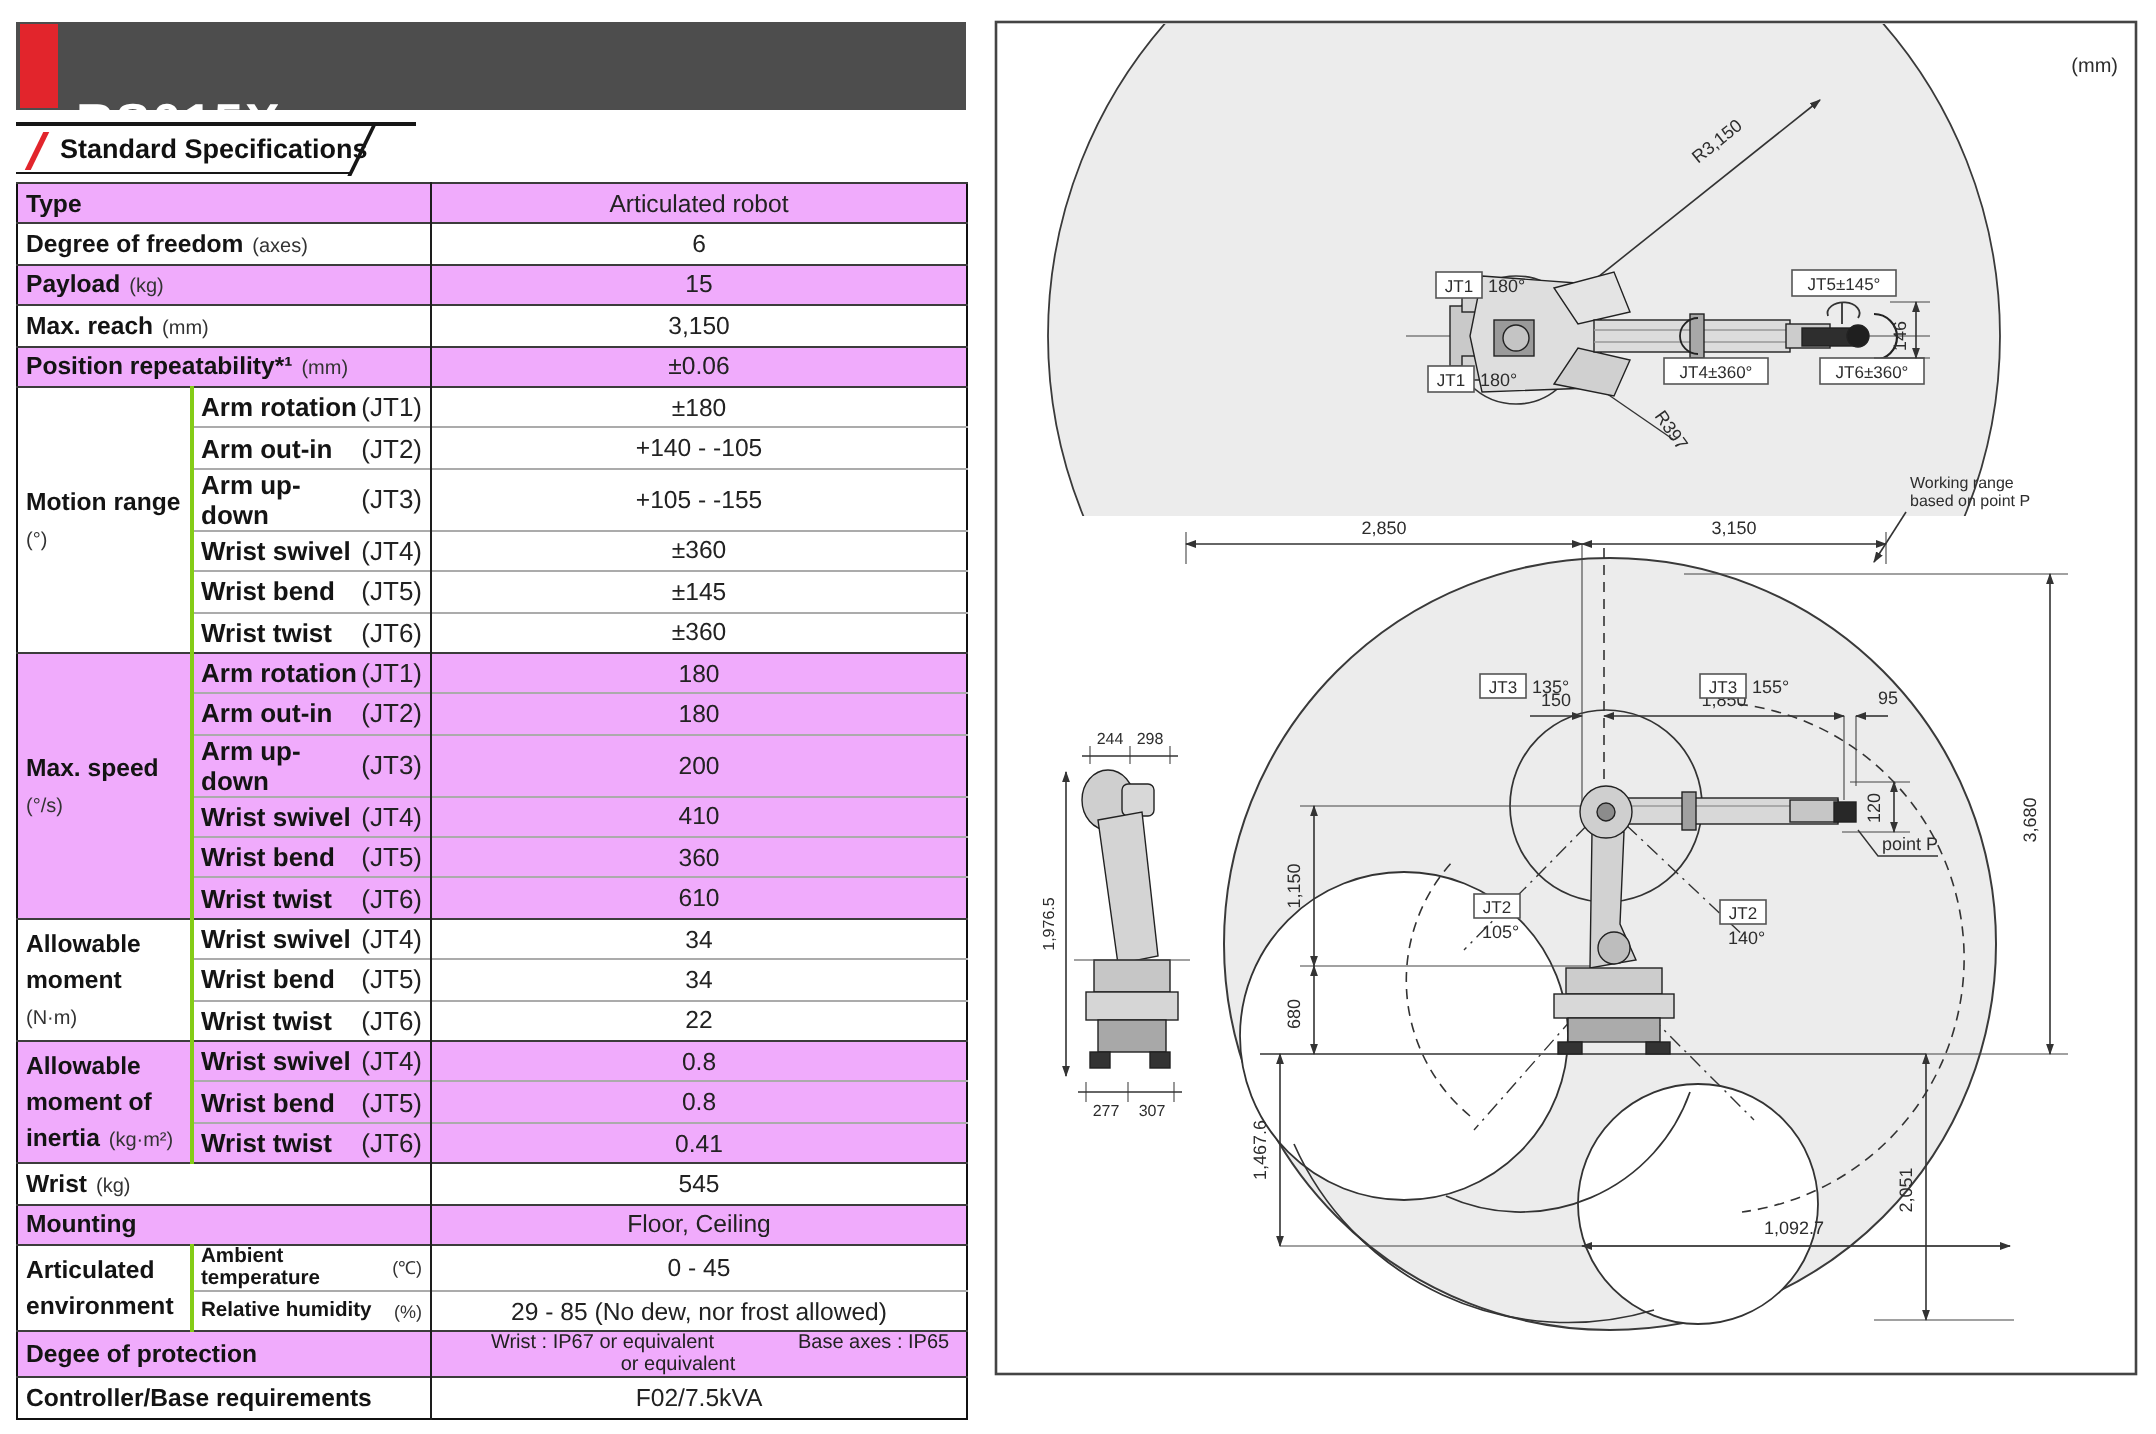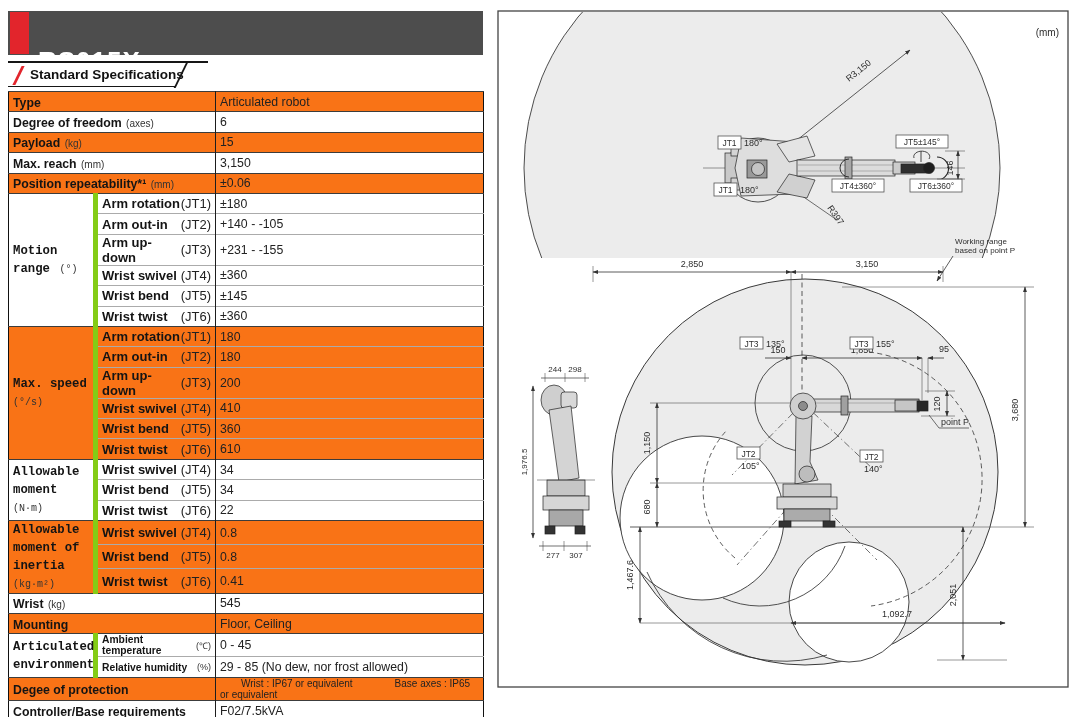"Type" tr.sh td { background: #f97316 -> #f0abfc }
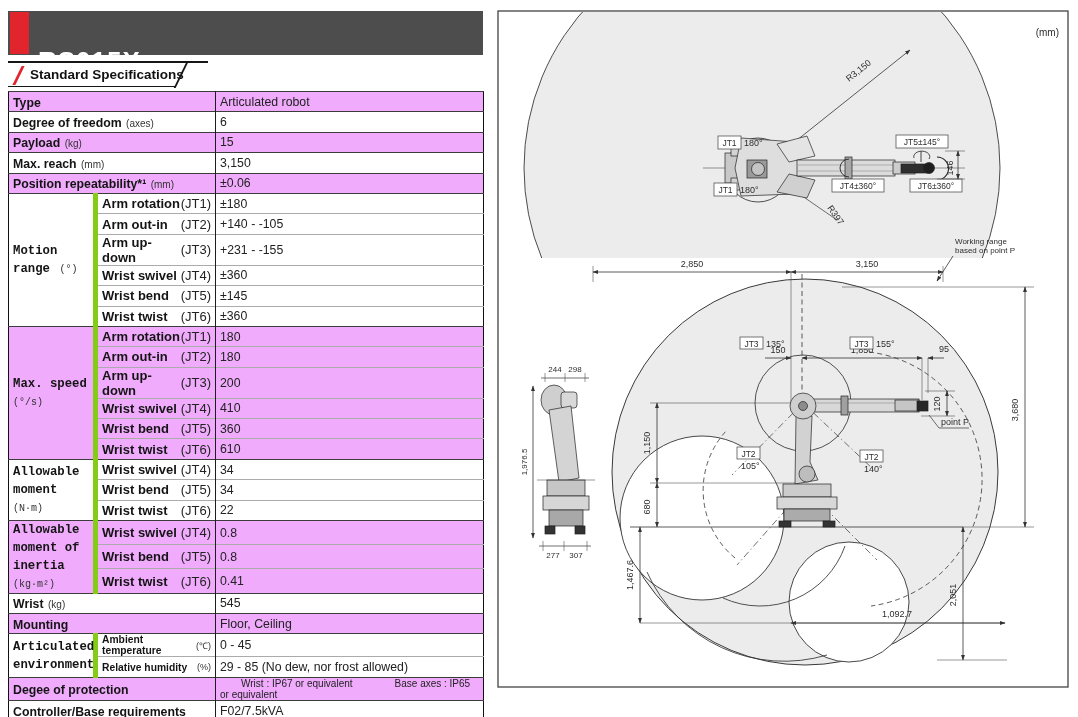"Articulated robot" td.val { text-align: none -> center }
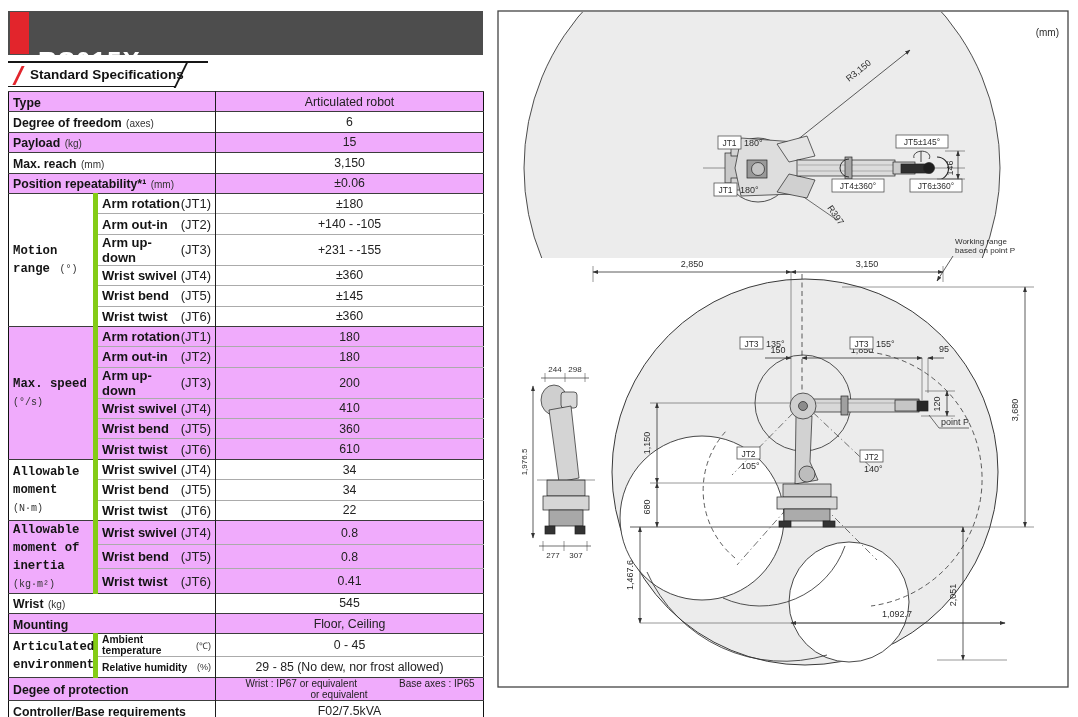"Motion range (°)" td.grp { border-right: 5px solid #84cc16 -> 2px solid #84cc16; font-family: Liberation Mono, monospace -> none }
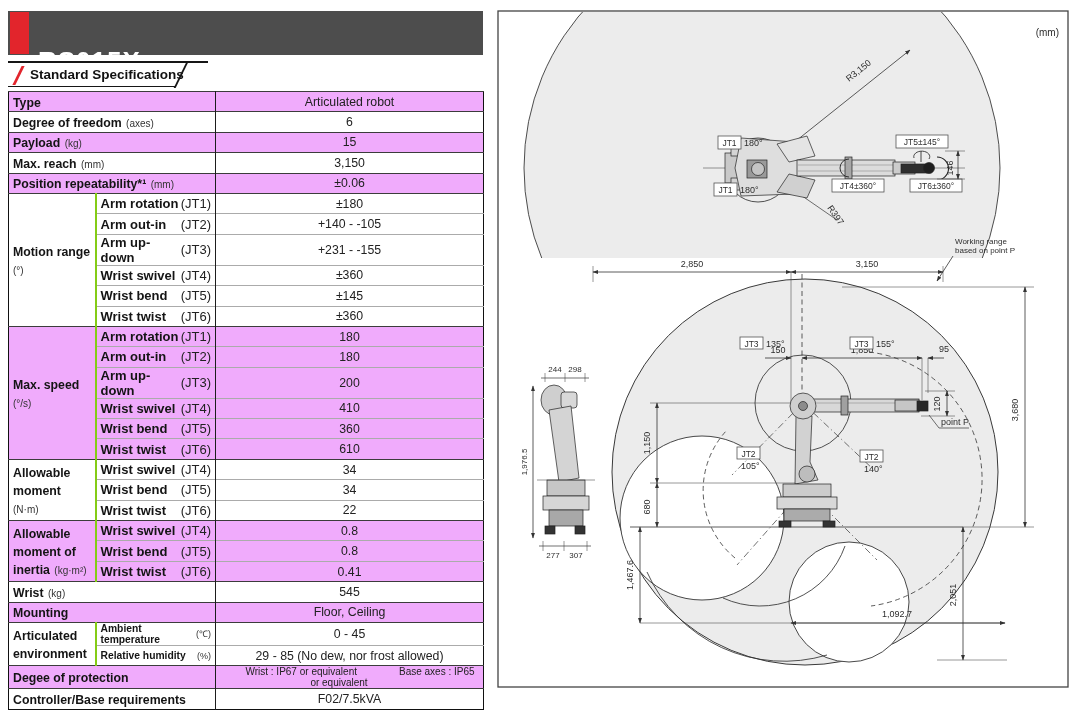"+231 - -155" td.val { text: +231 -> +105 }
